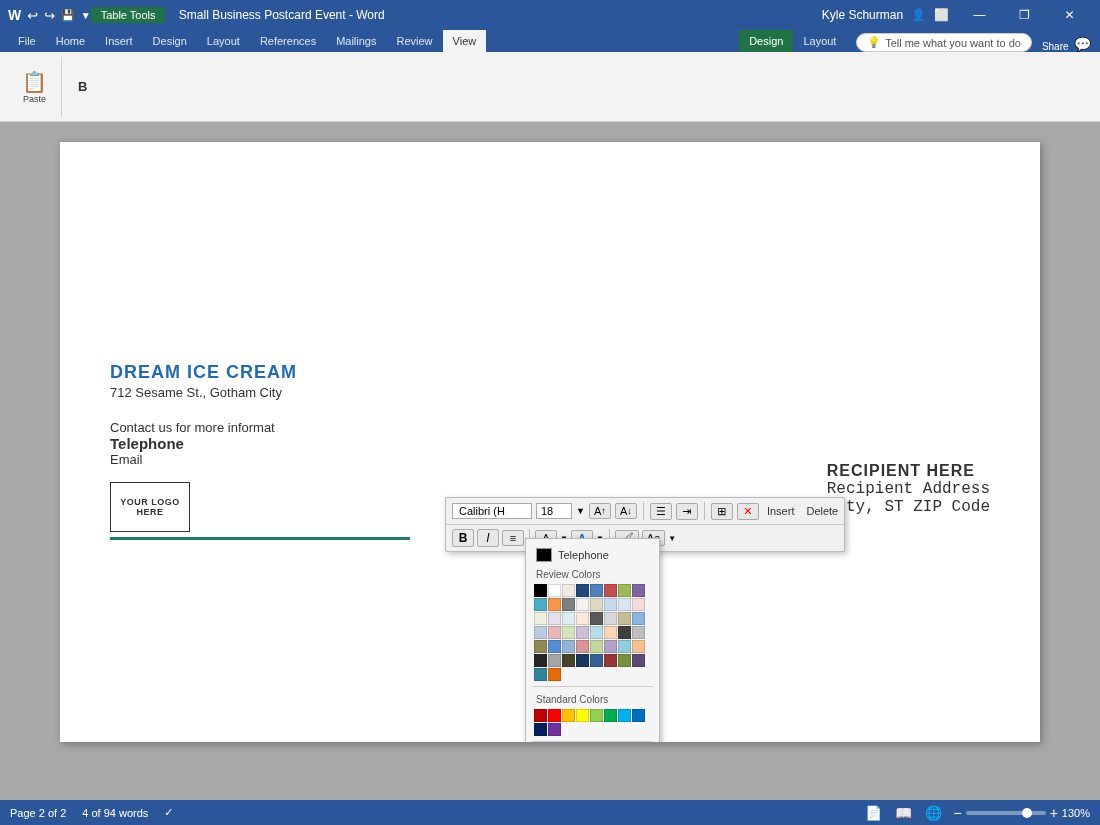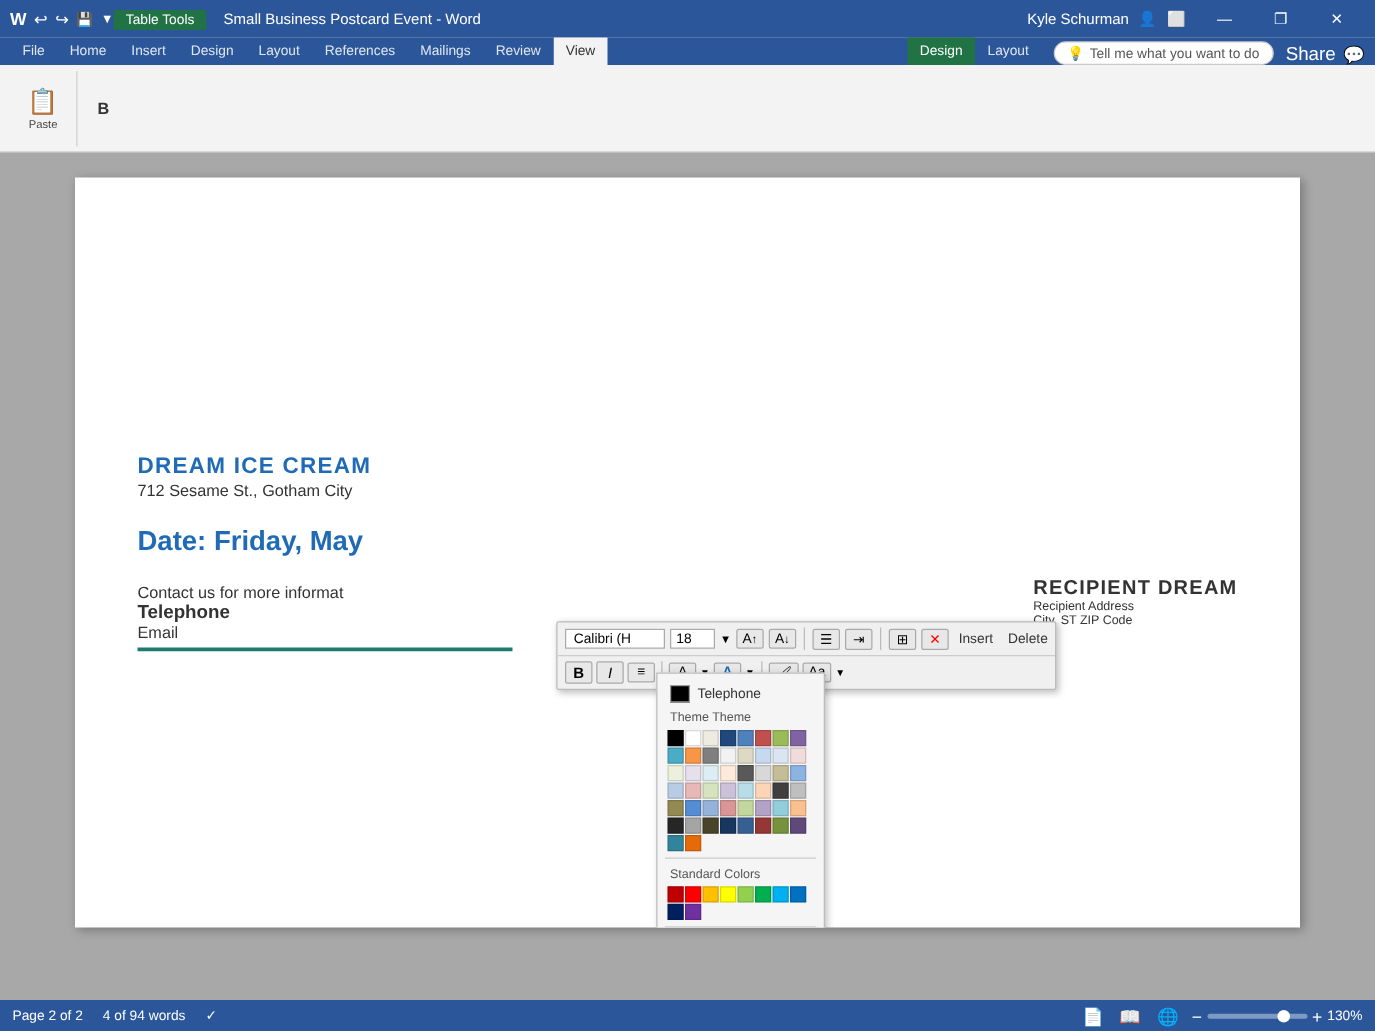"Share" span { font-size: 15px -> 10px }
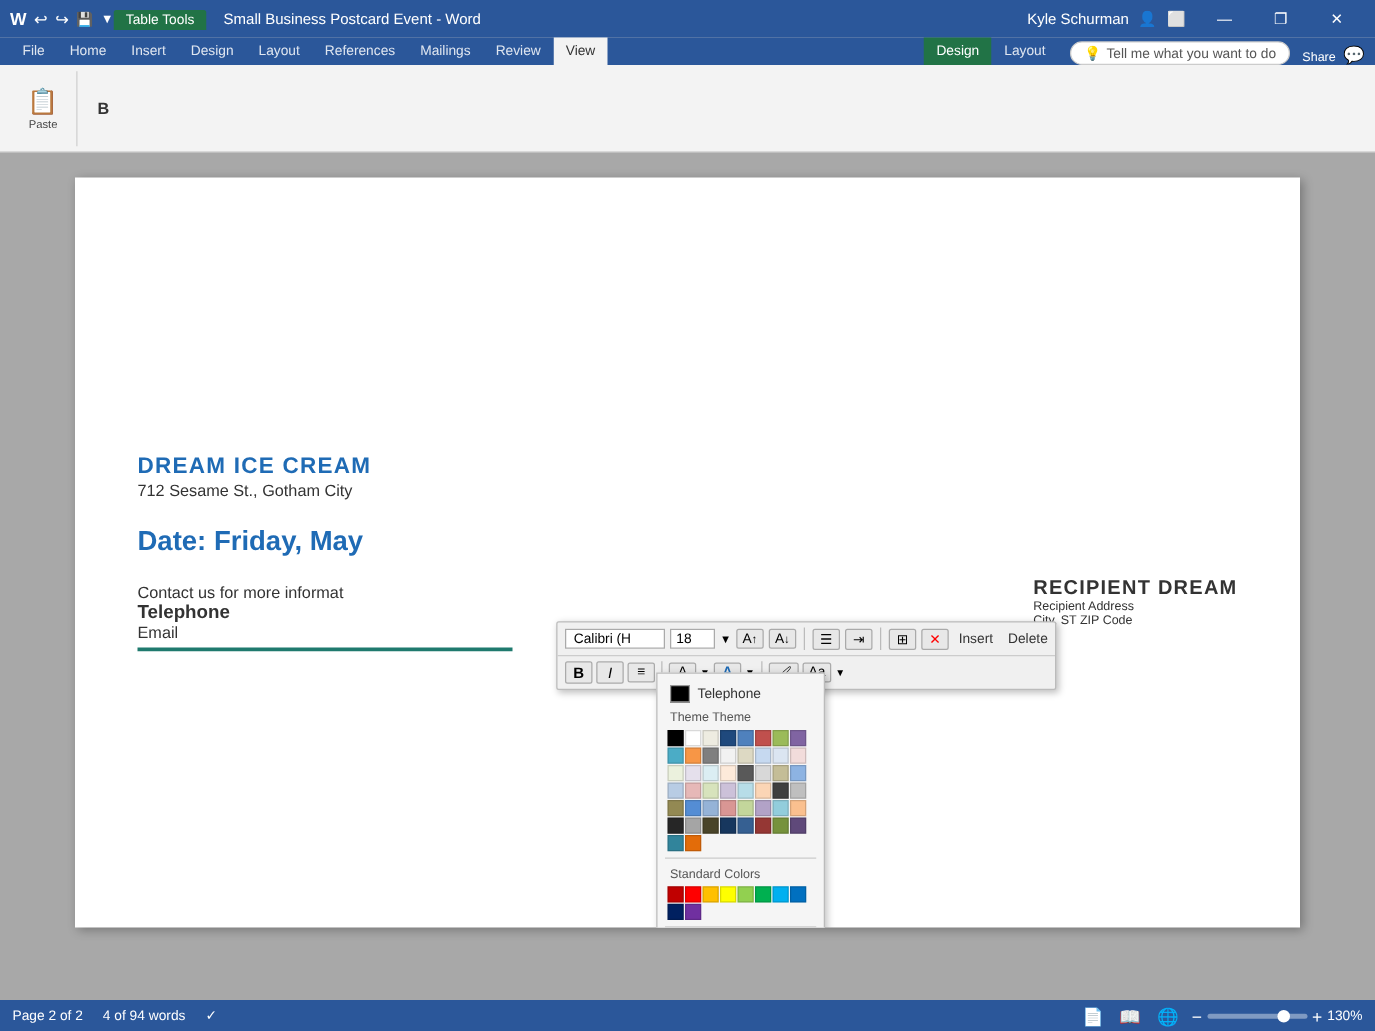"Date: Friday, May" div.date-line { html: <div>Date: Friday, May</div> -> none }
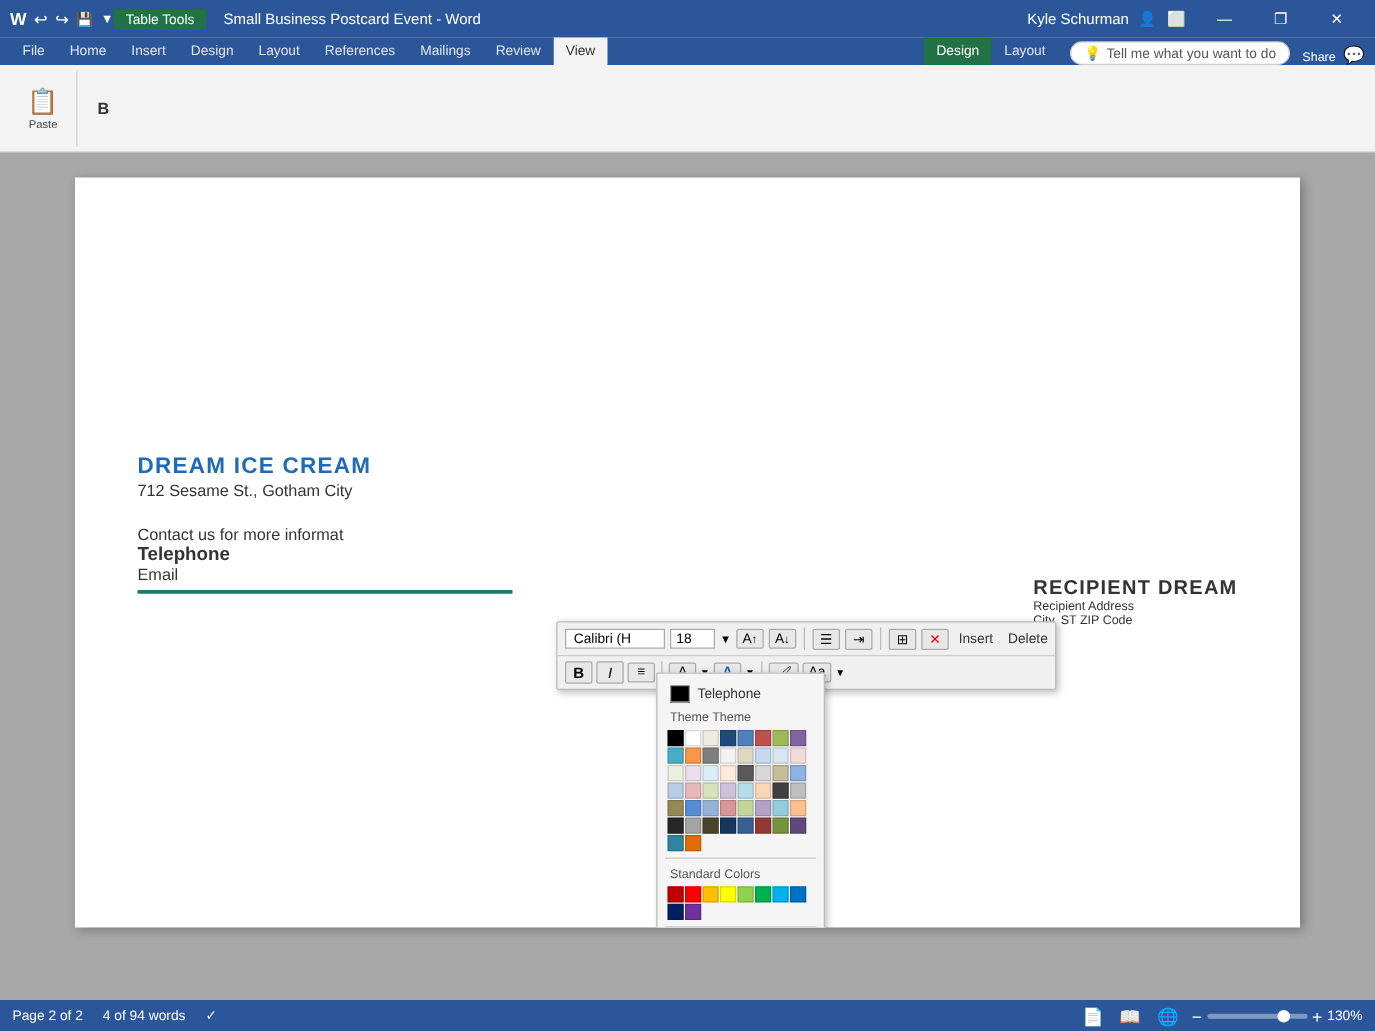"RECIPIENT DREAM" div.recipient-name { text: DREAM -> HERE }
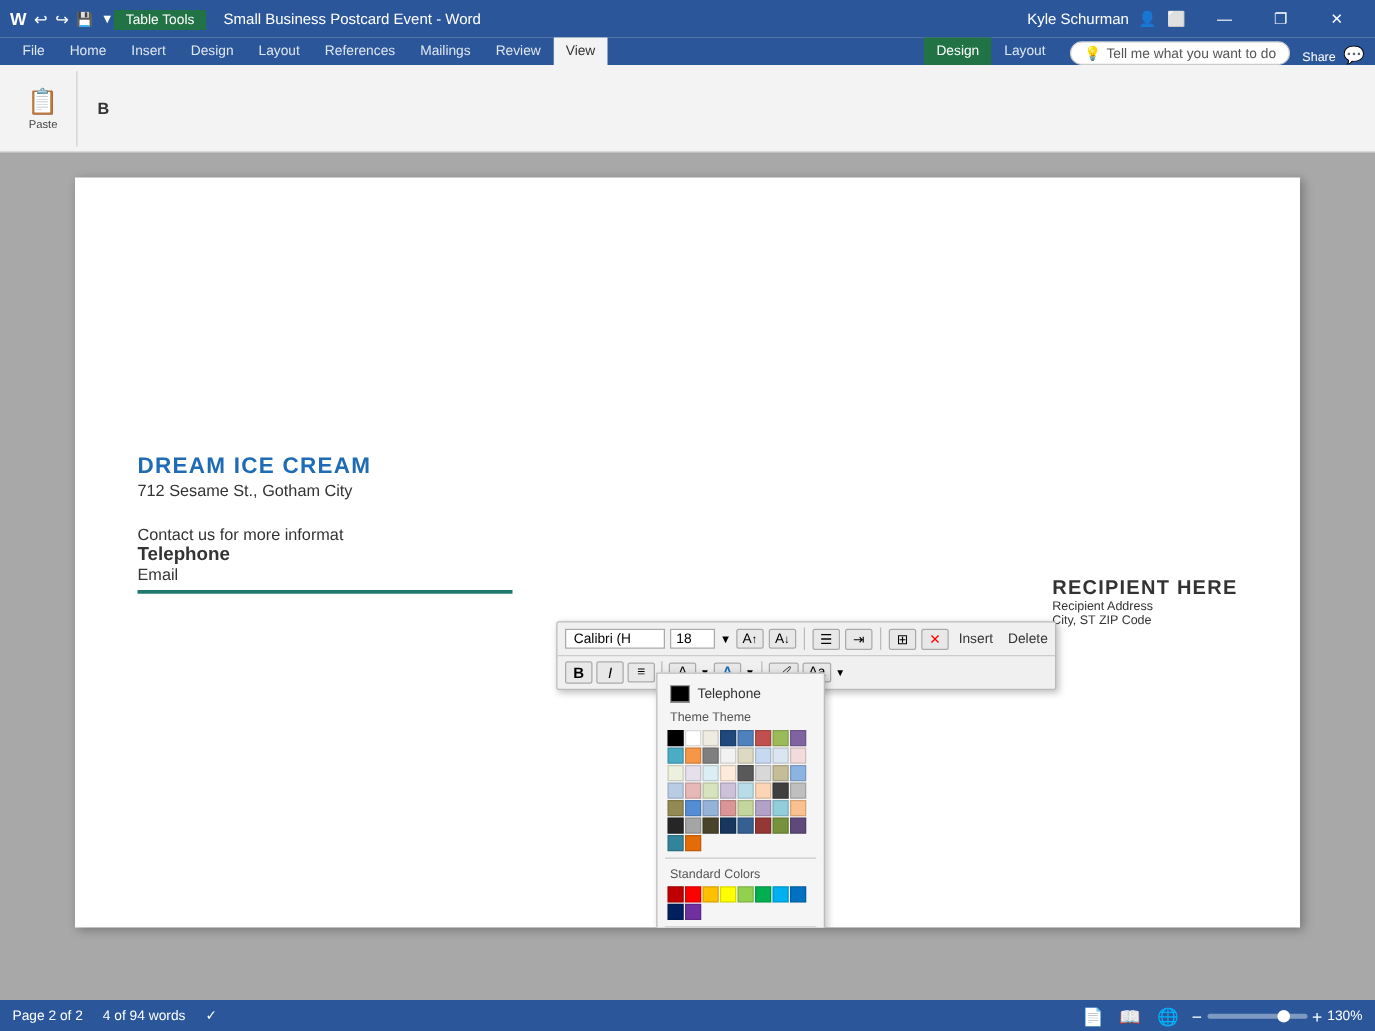"Recipient Address" .recipient-address-line { font-family: none -> Liberation Mono, monospace; font-size: 10px -> 16px }
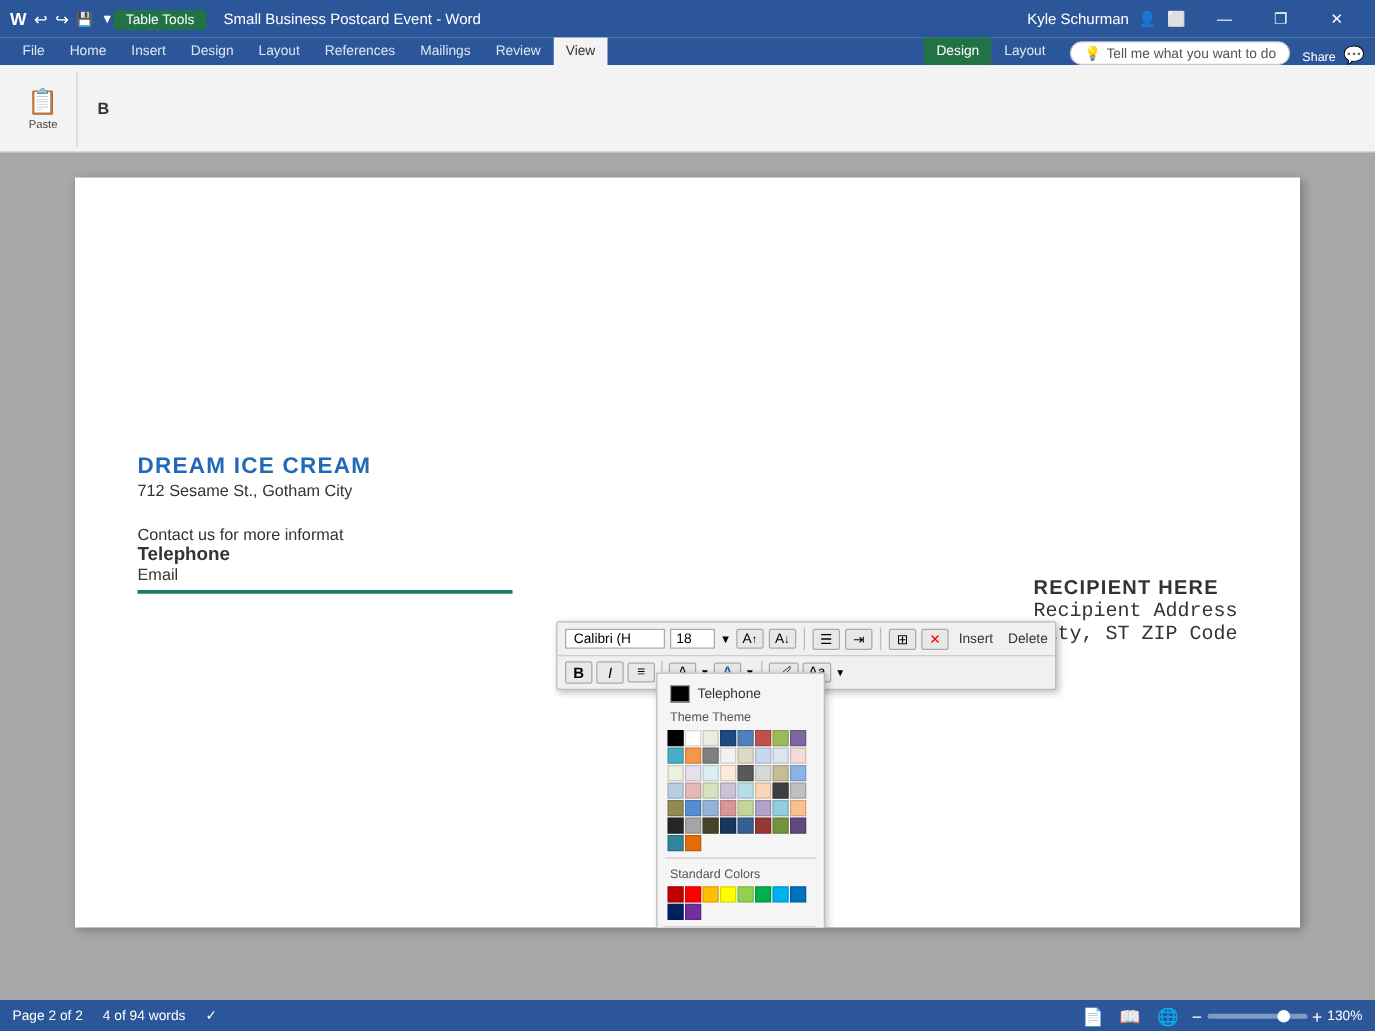"YOUR LOGO" div.logo-box { html: none -> <div>YOUR LOGO<br>HERE</div> }
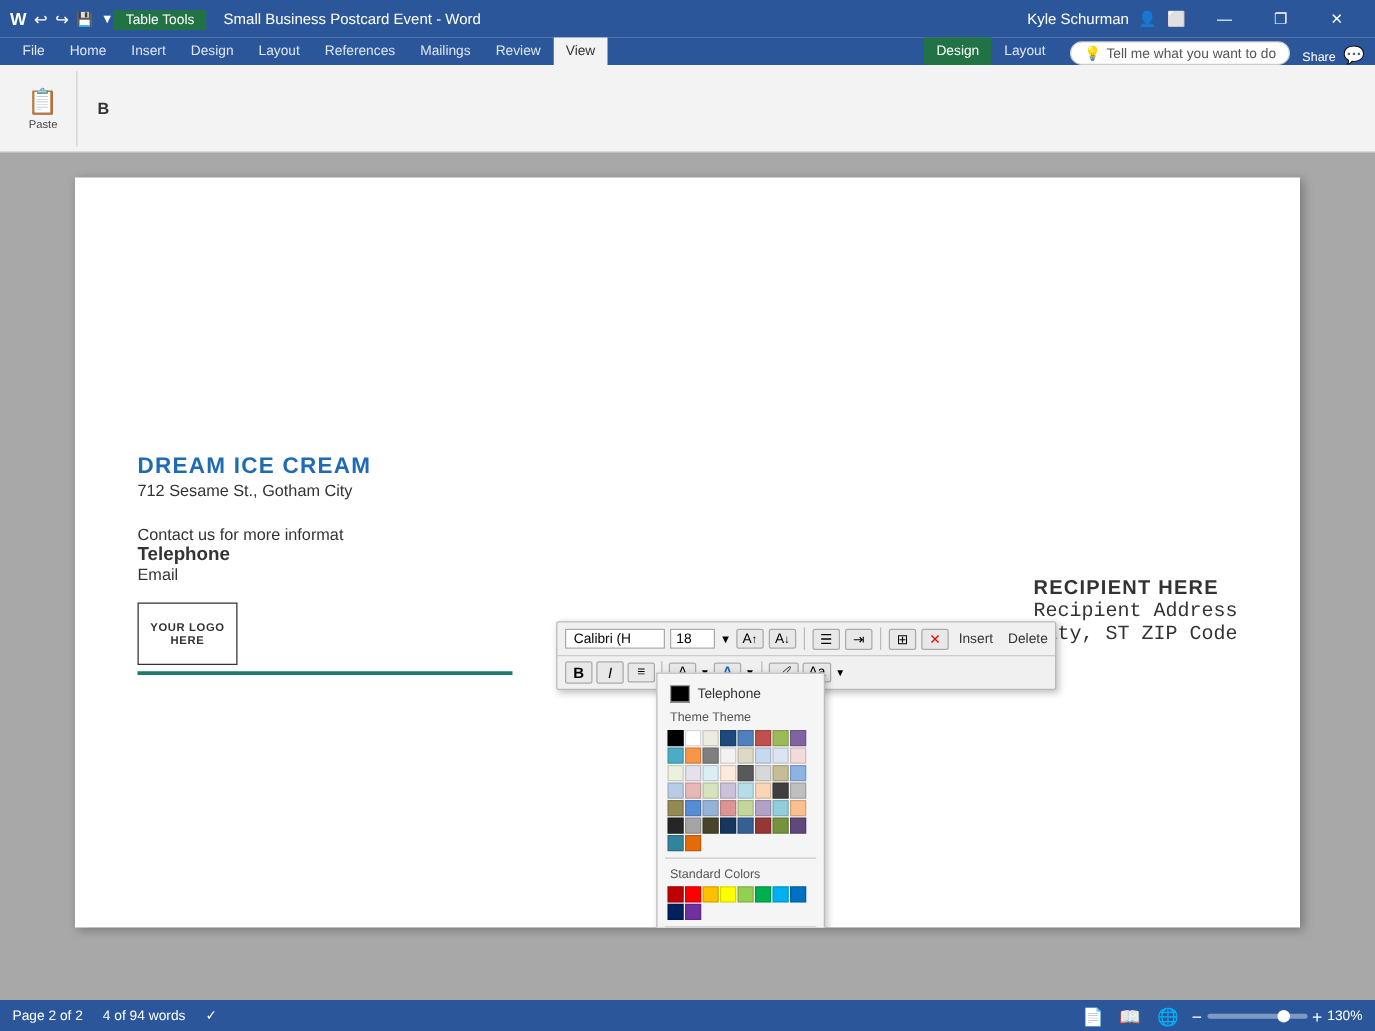"Theme Theme" div.cp-section-label { text: Theme Theme -> Review Colors }
